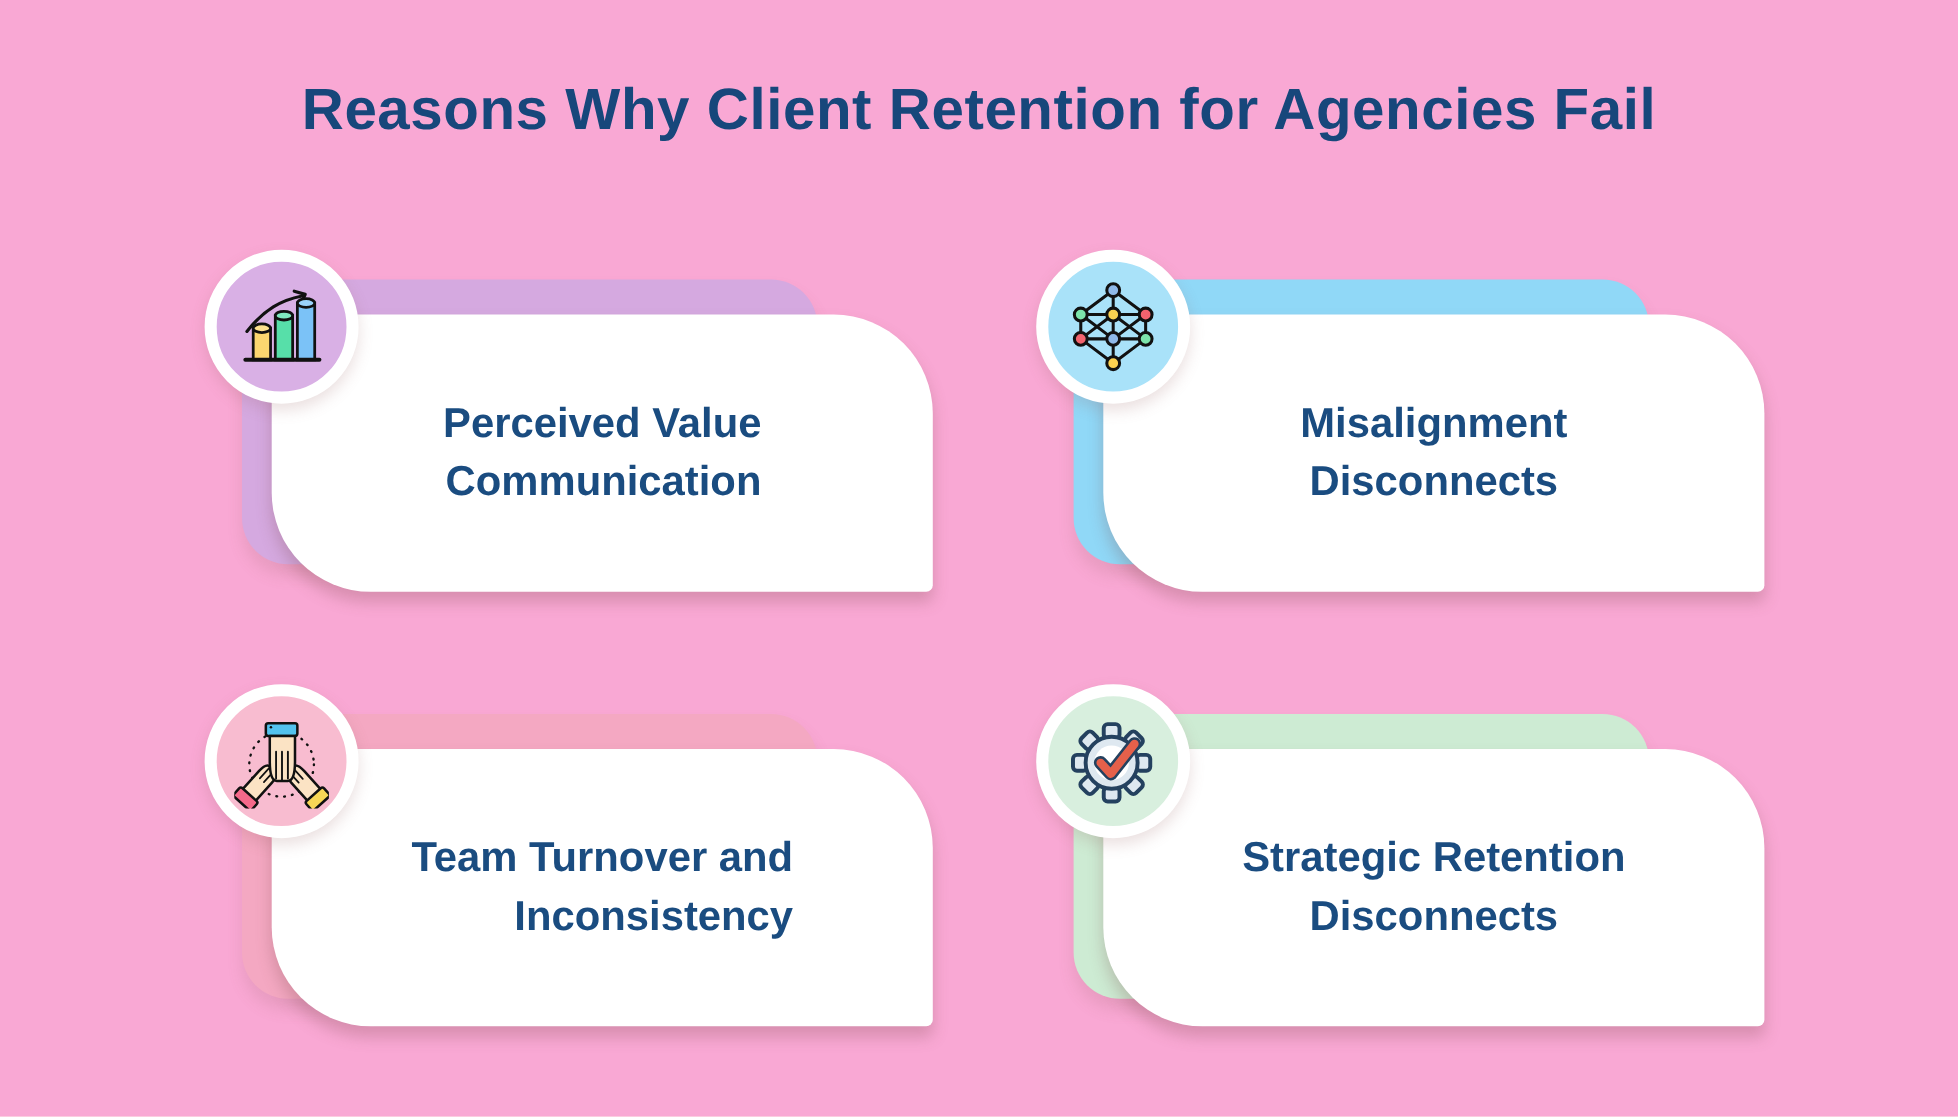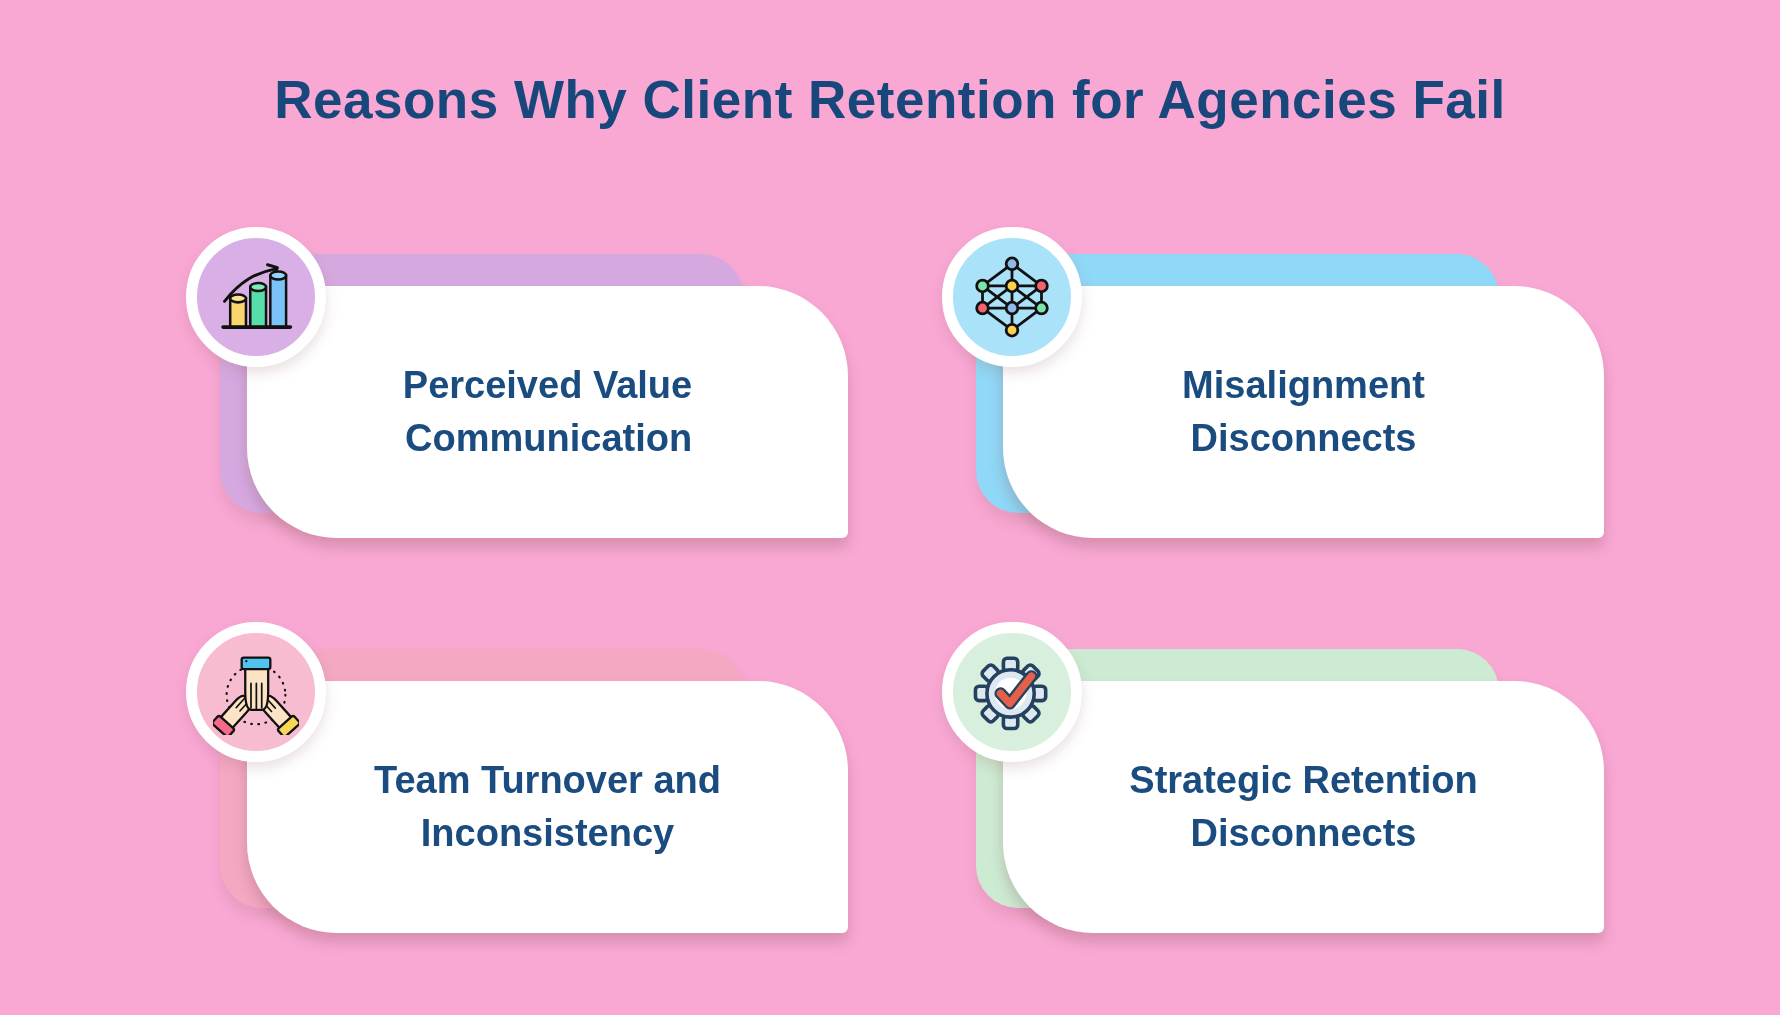"Team Turnover and" div.card-title { text-align: none -> right }
